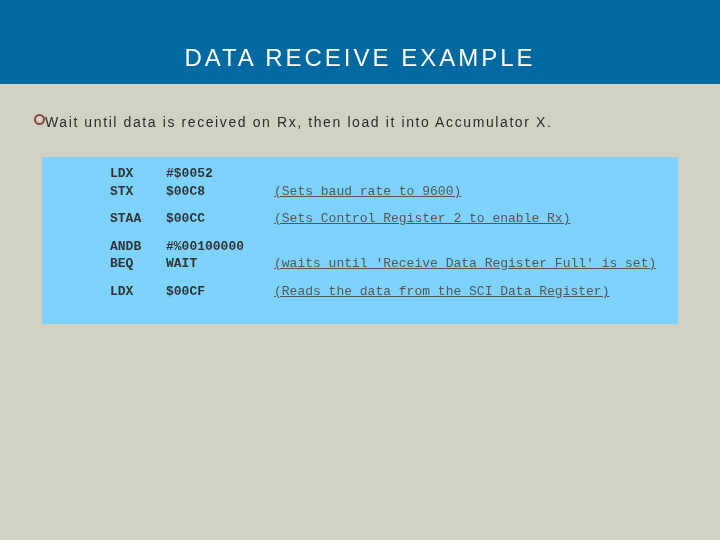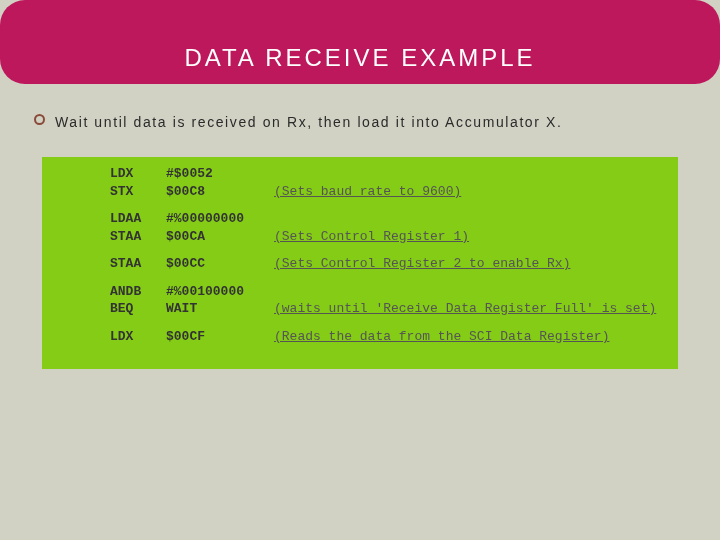"DATA RECEIVE EXAMPLE" .header { background: #be185d -> #0369a1; border-radius: 25px -> none }
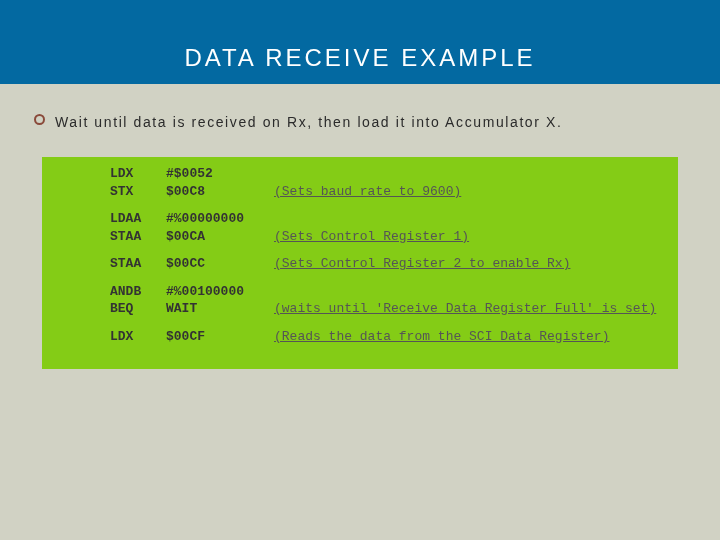"Wait until data is received" .bullet-line { gap: 10px -> 0 }
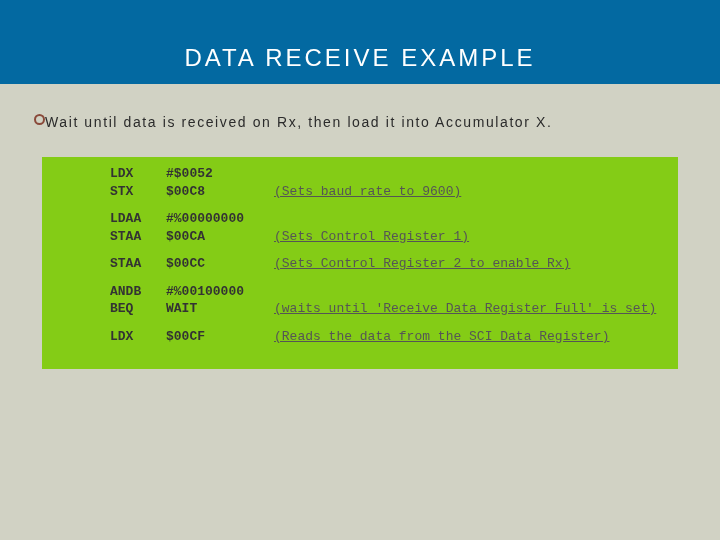"LDX #$0052" .code-panel { background: #84cc16 -> #7dd3fc }
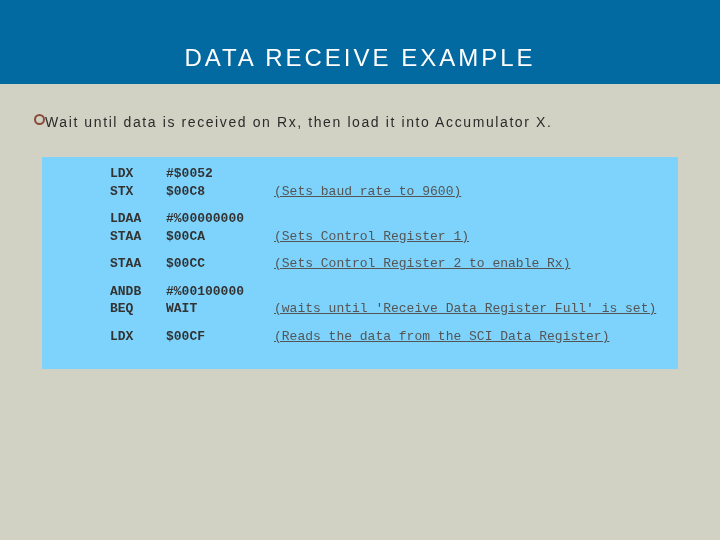"LDAA #%00000000" div.code-group { html: <div> <div><span></span><span>LDAA</span><span>#%00000000</span><span></span></div> <div><span></span><span>STAA</span><span>$00CA</span><span>(Sets Control Register 1)</span></div> </div> -> none }
